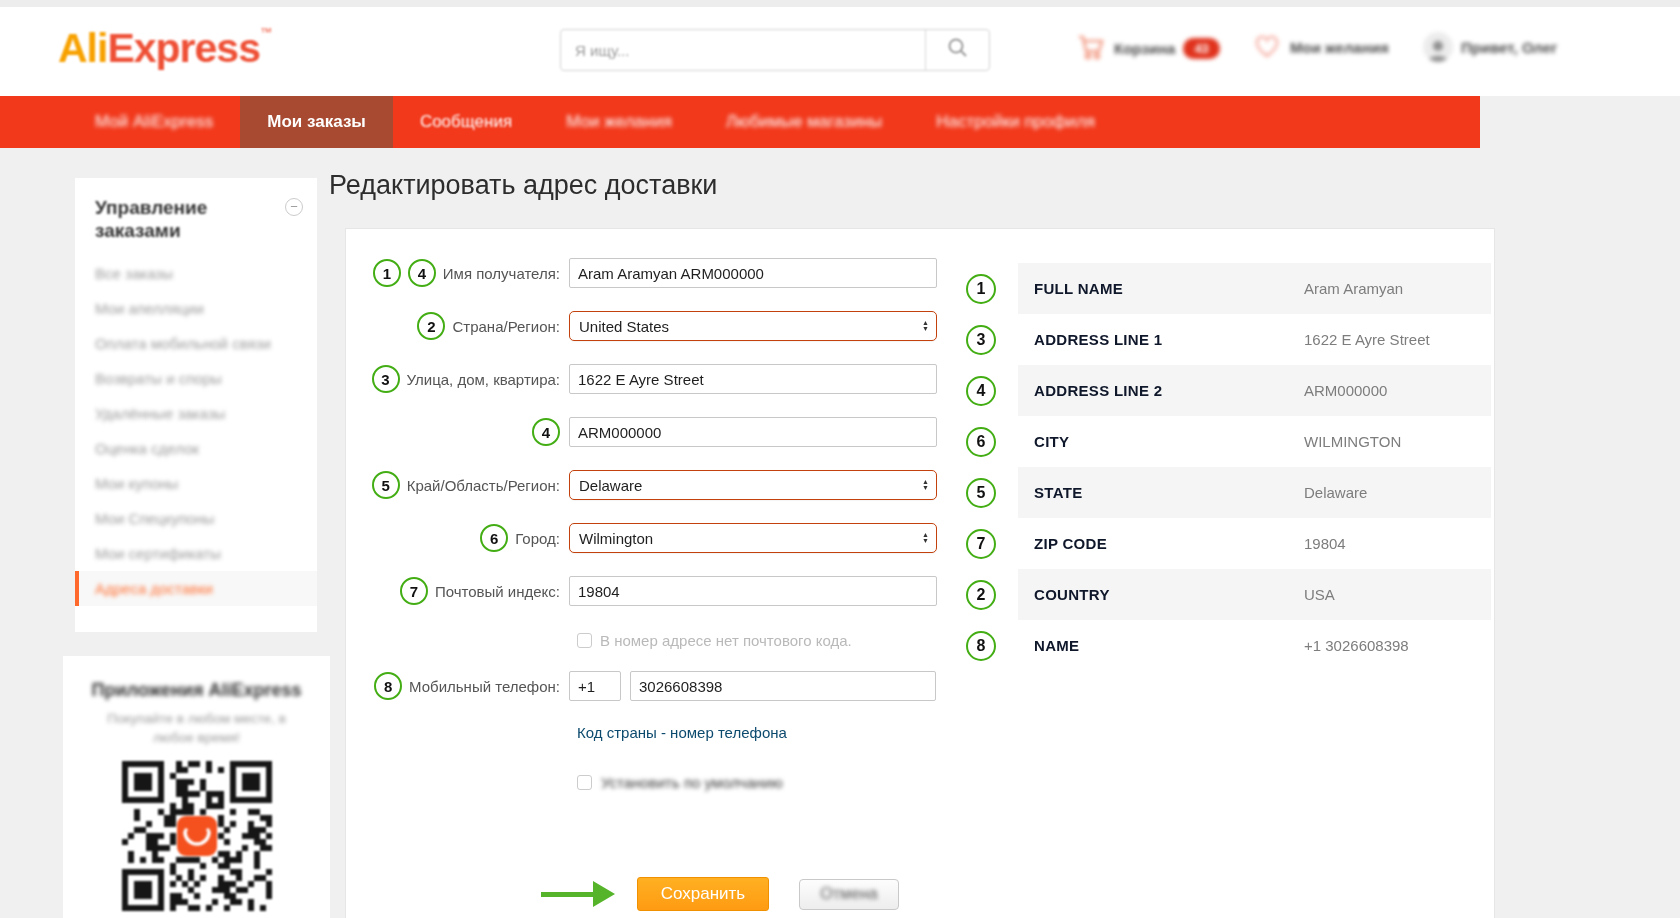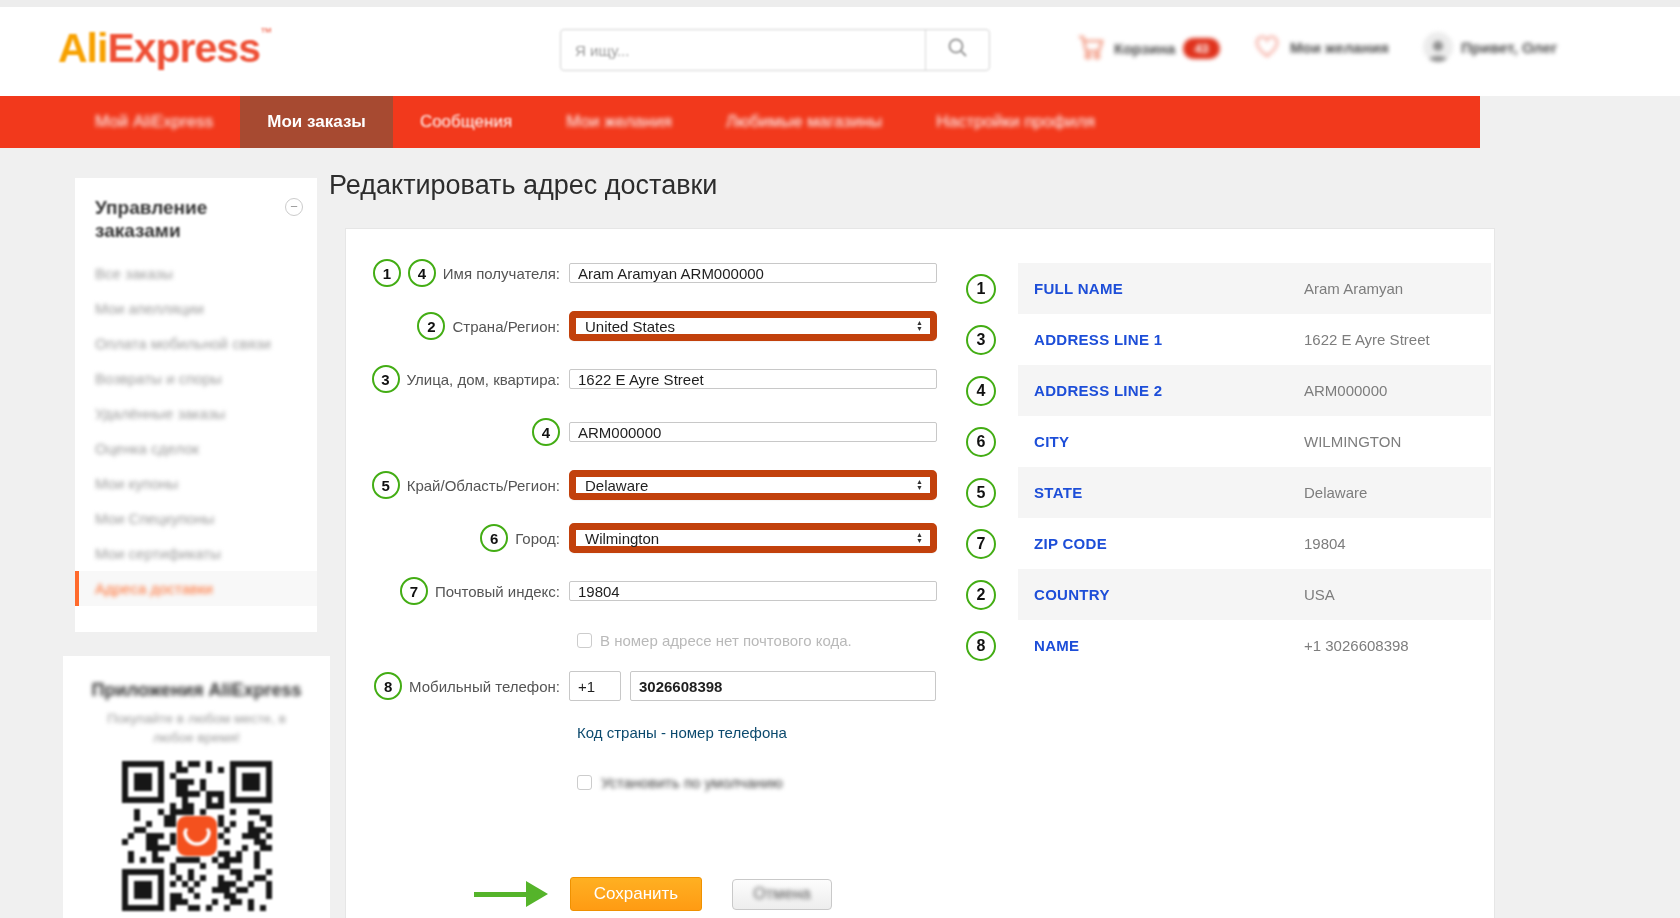"Aram Aramyan ARM000000" .t-input { height: 20px -> 30px }
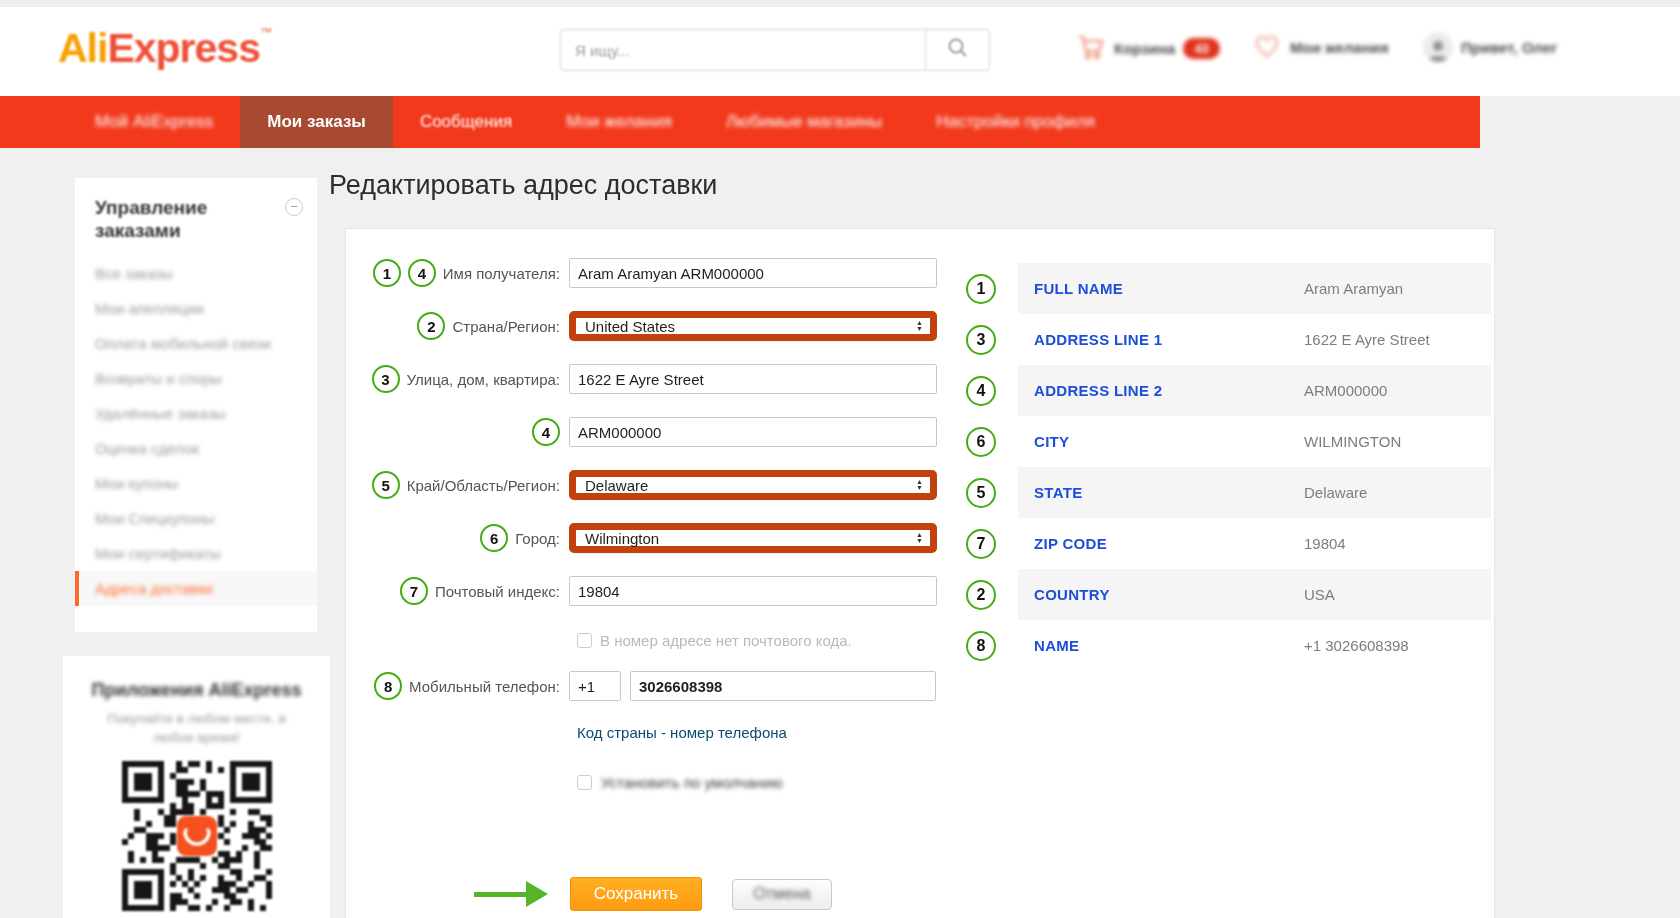"FULL NAME" .sum-label { color: #1d4ed8 -> #0f172a }
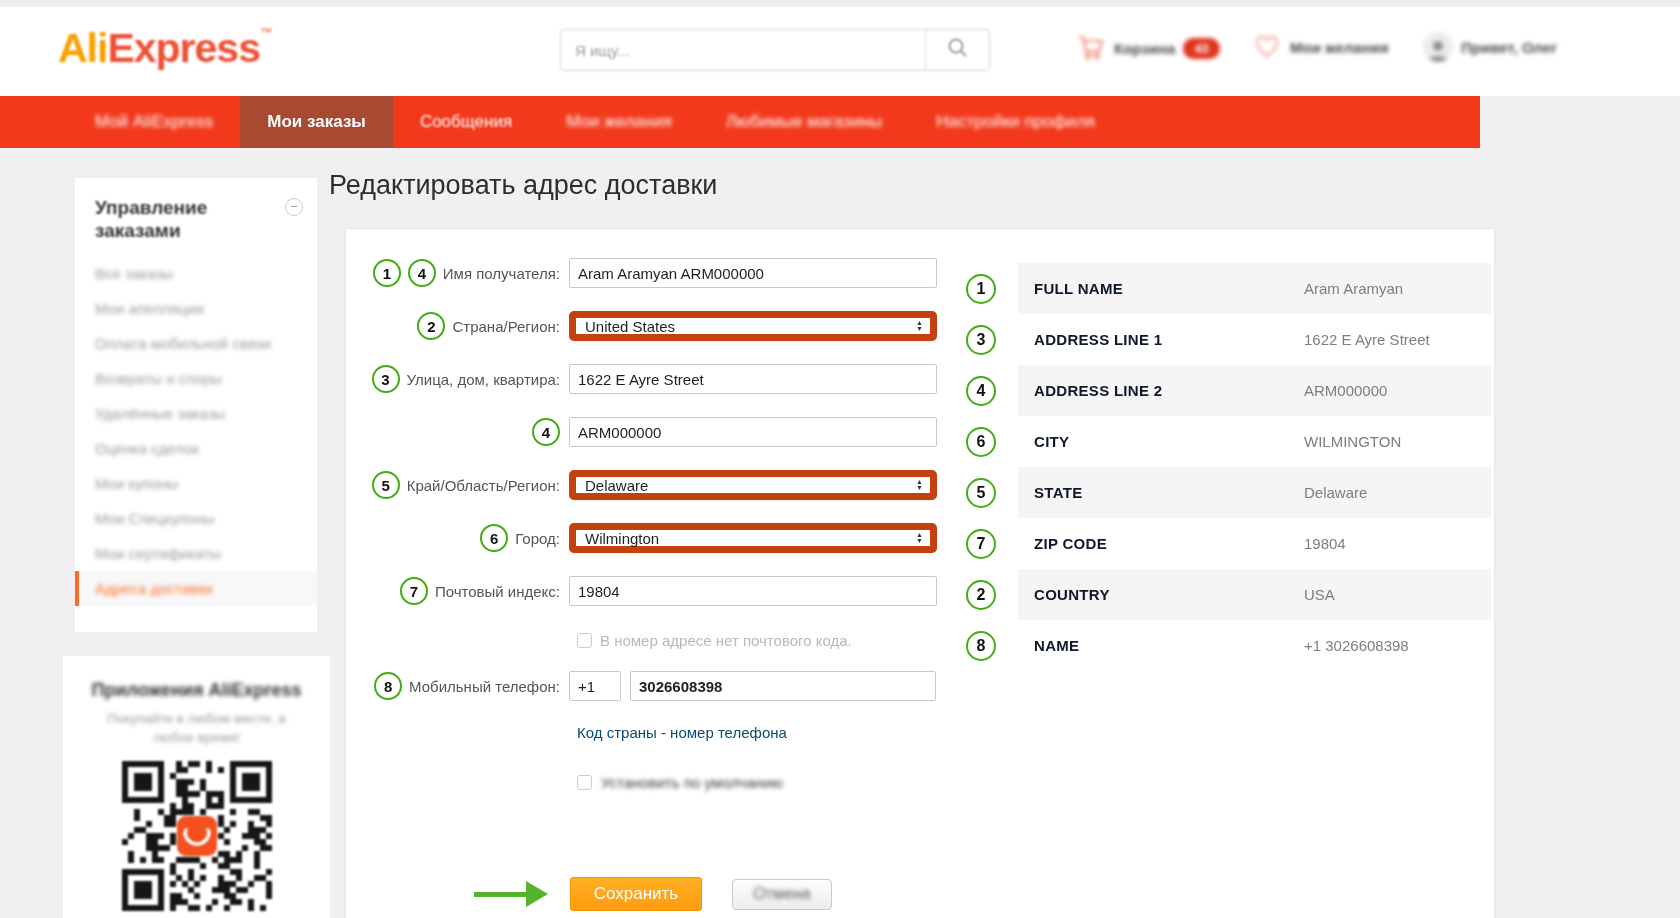"United States" .sel { border: 7px solid #c2410c -> 1px solid #c2410c }
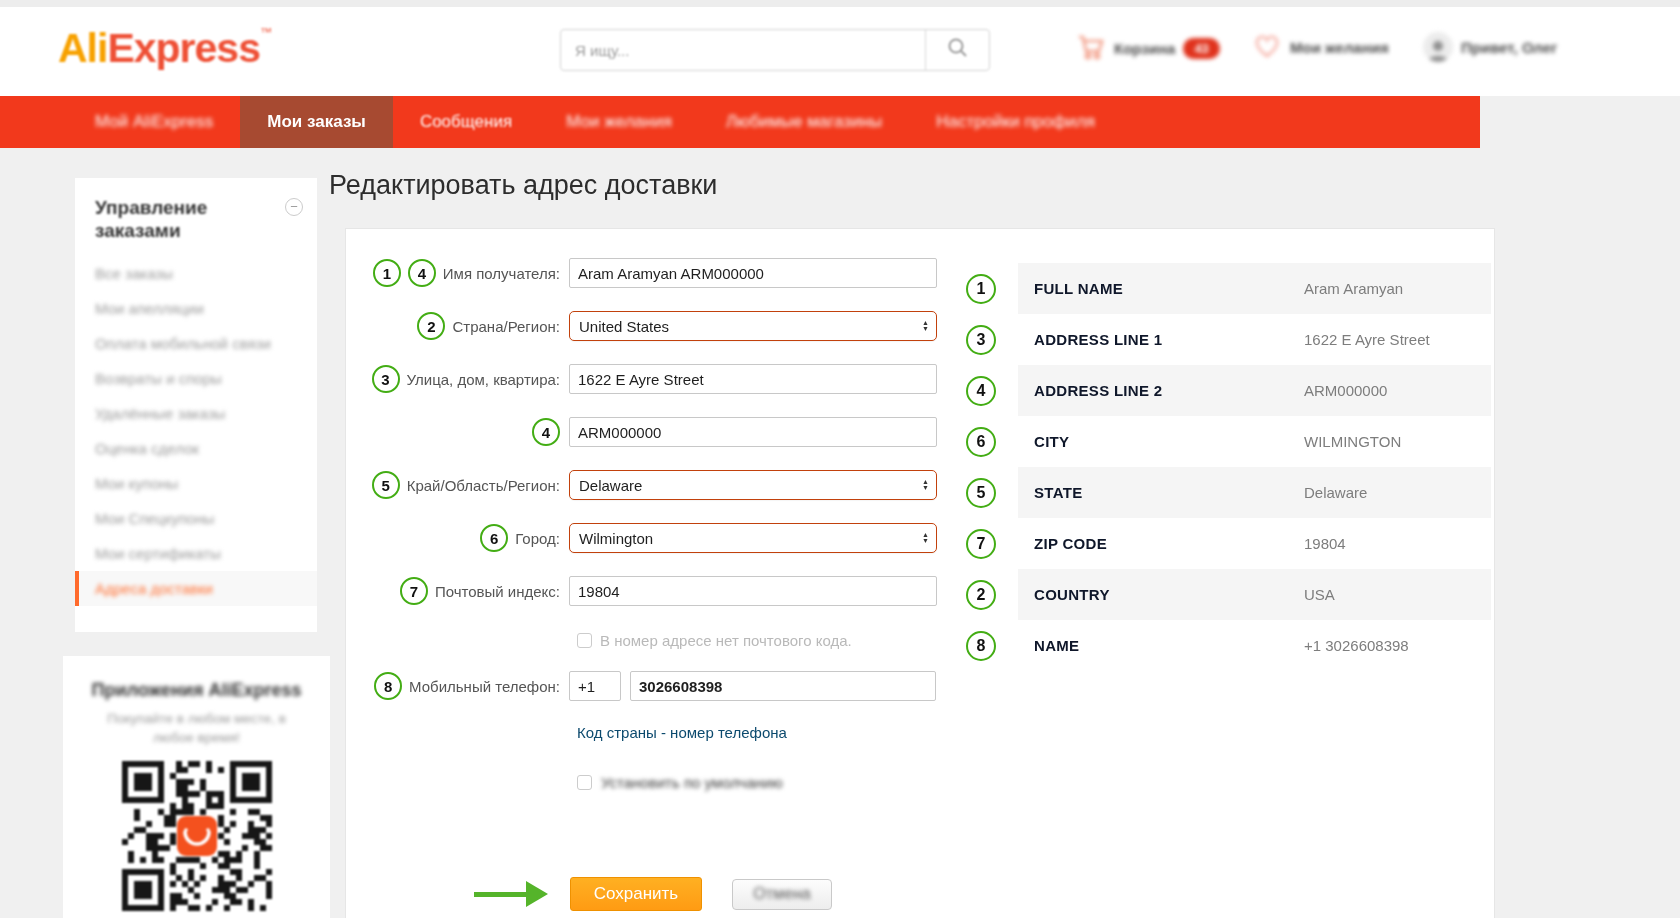"3026608398" .phone-input { font-weight: bold -> none }
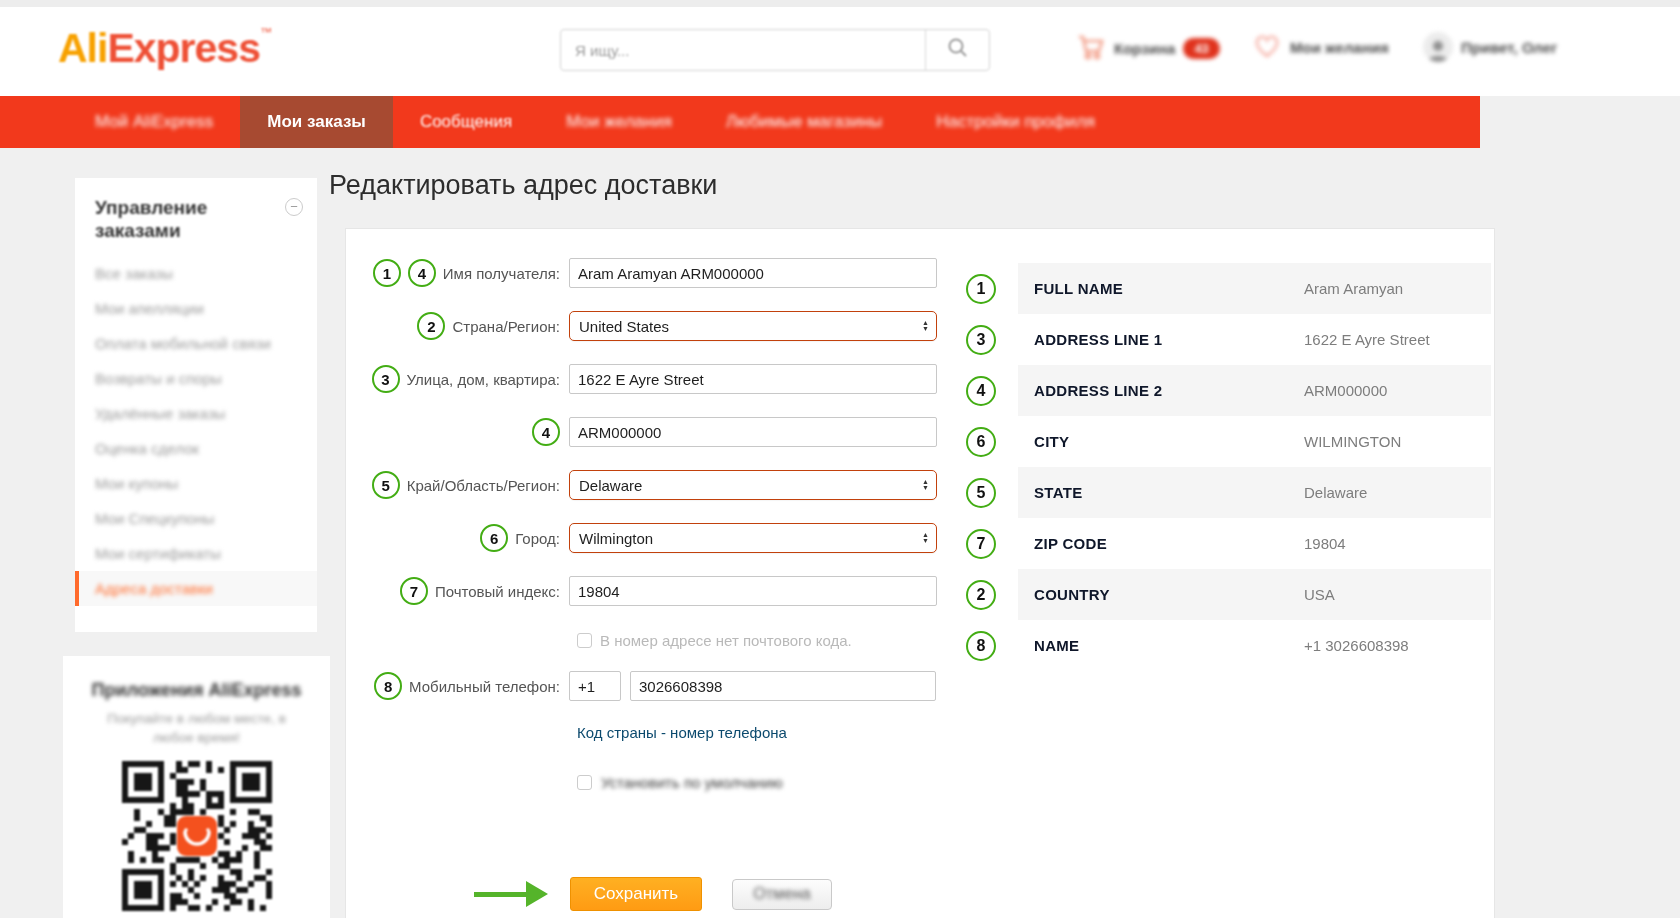"Сохранить" .btn-row { justify-content: none -> center }
